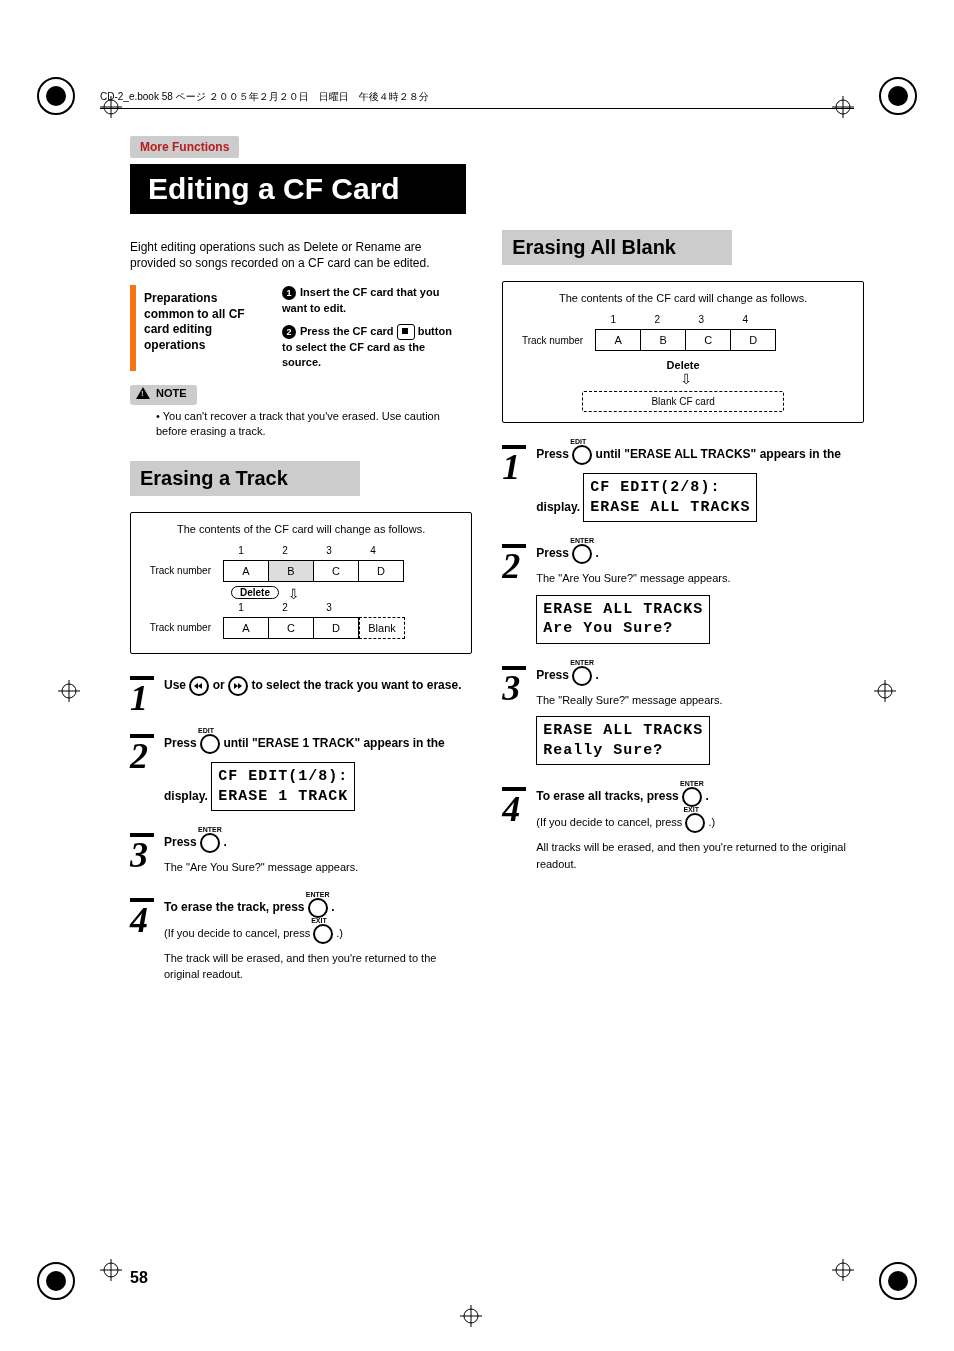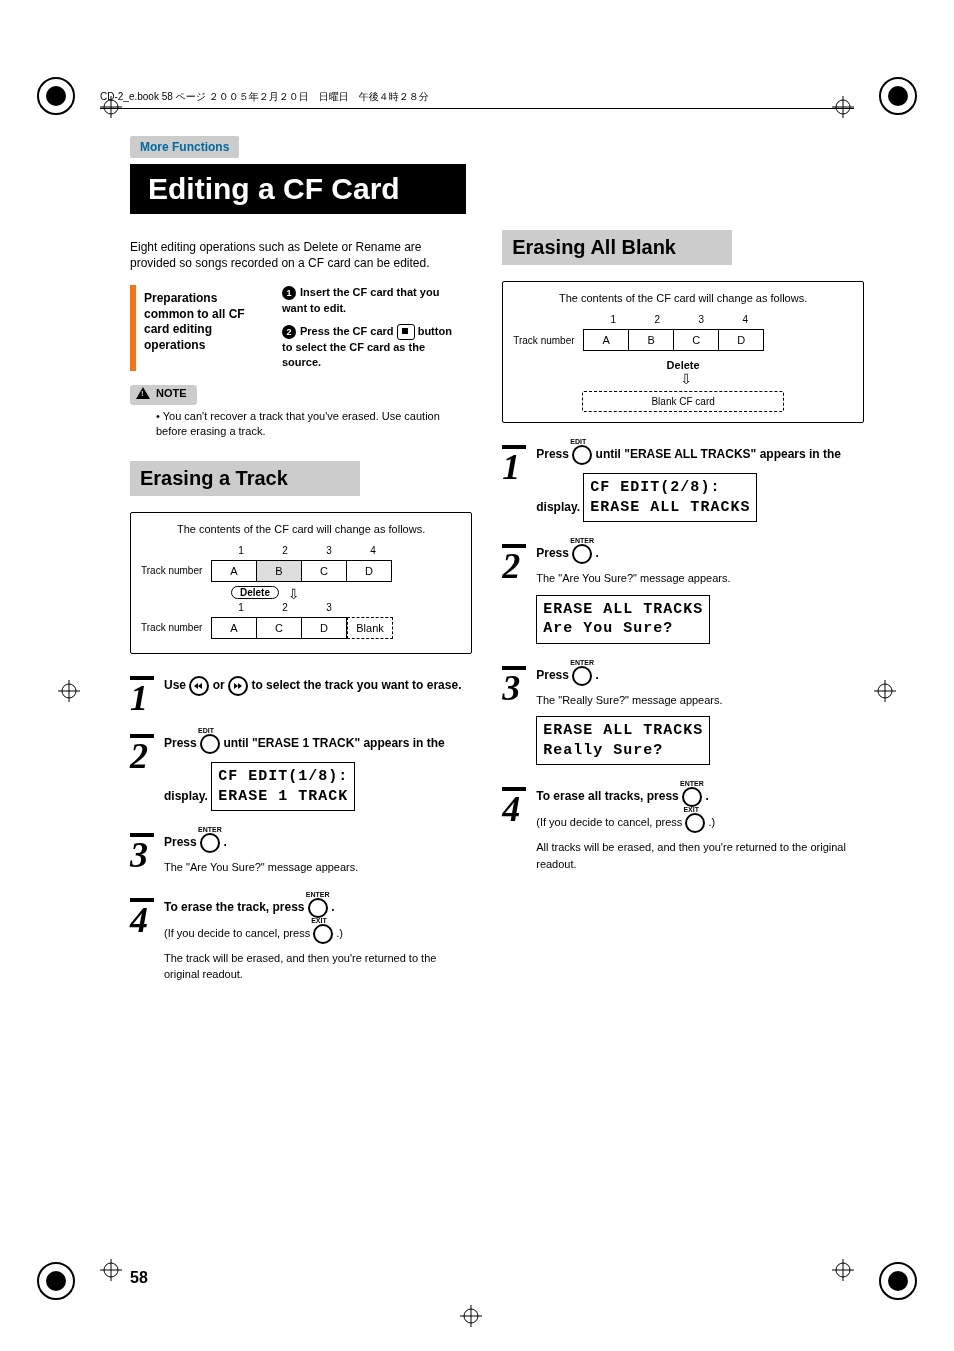"More Functions" .breadcrumb { color: #0369a1 -> #b91c1c }
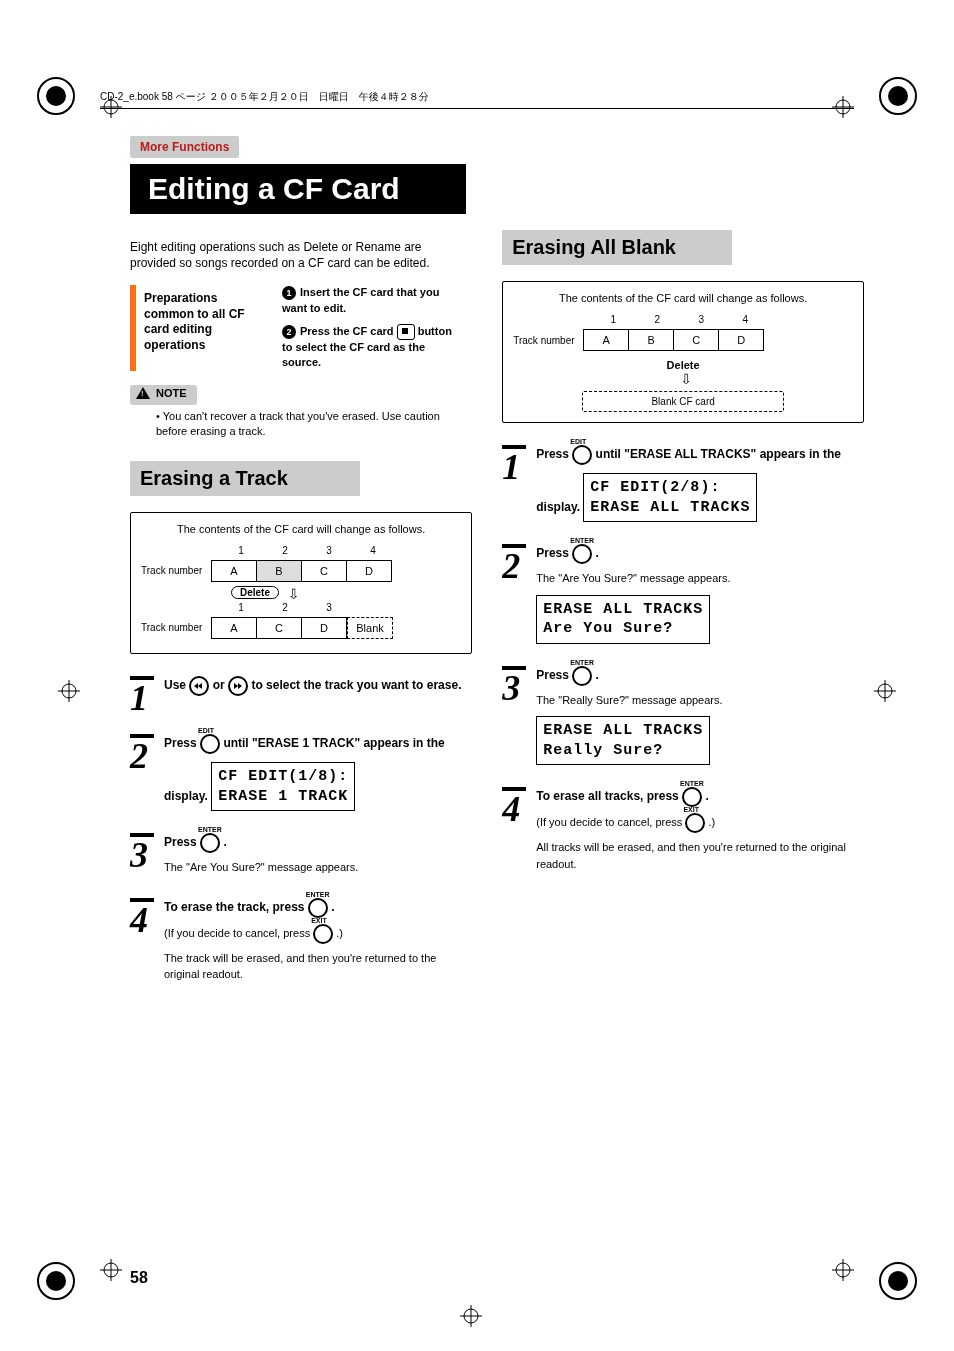"Track number" .track-row { gap: 0 -> 12px; text-align: none -> right }
